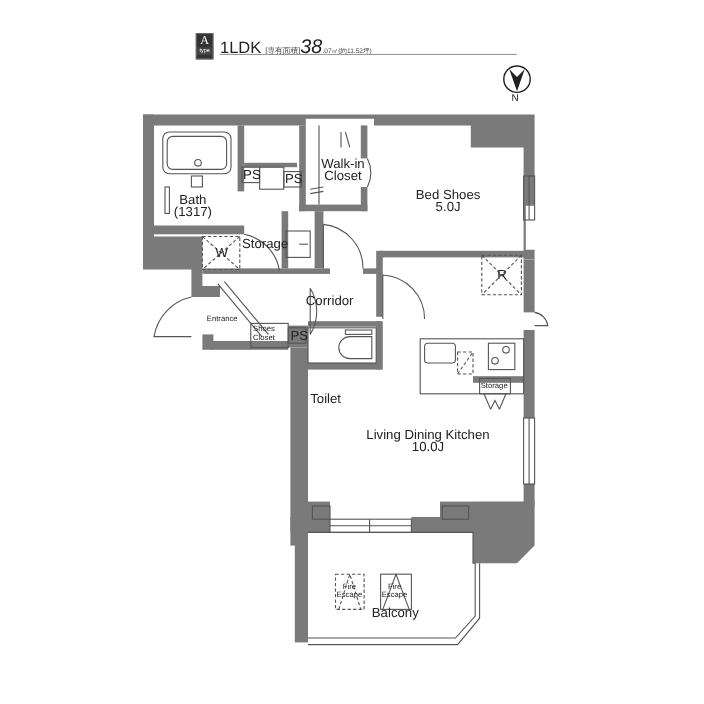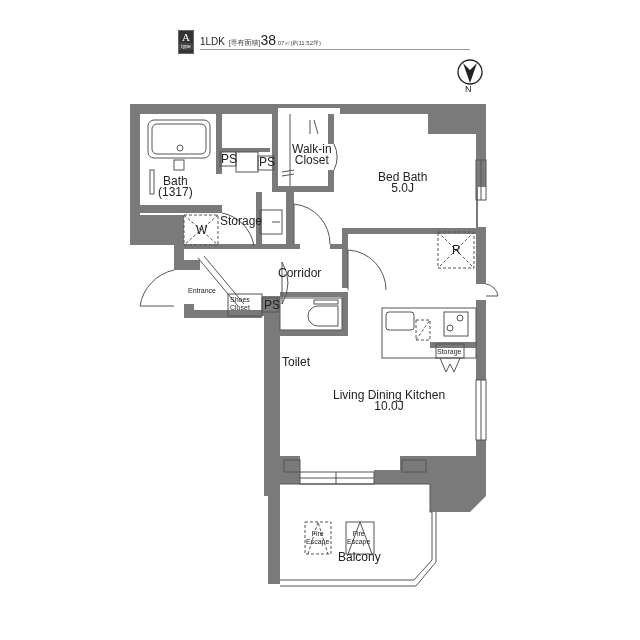"1LDK" .title .layout { font-size: 10px -> 15px }
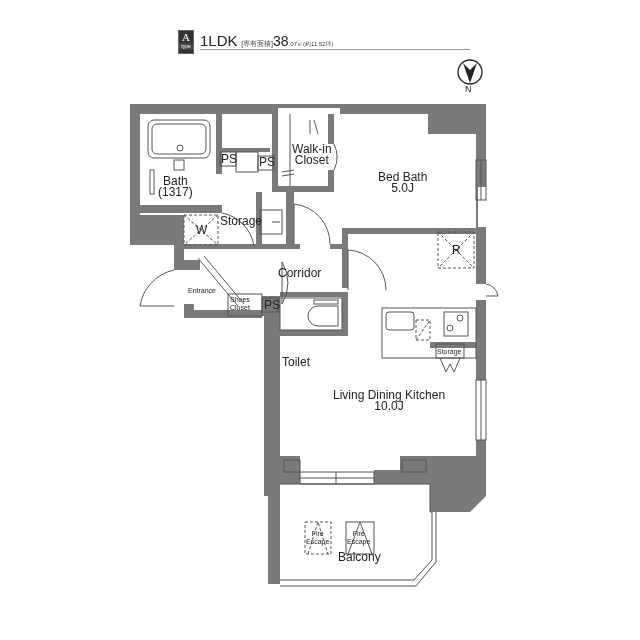"38" .title .area-val { font-size: 14px -> 18px; font-style: none -> italic }
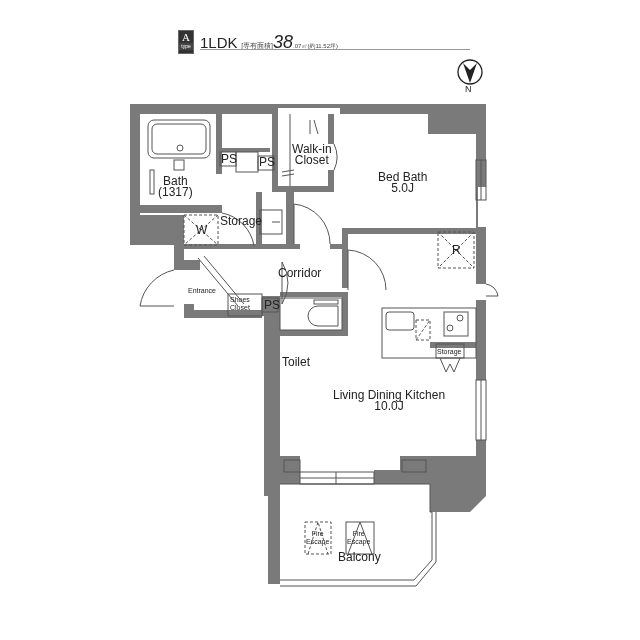"Bed Bath" div { text: Bath -> Shoes }
